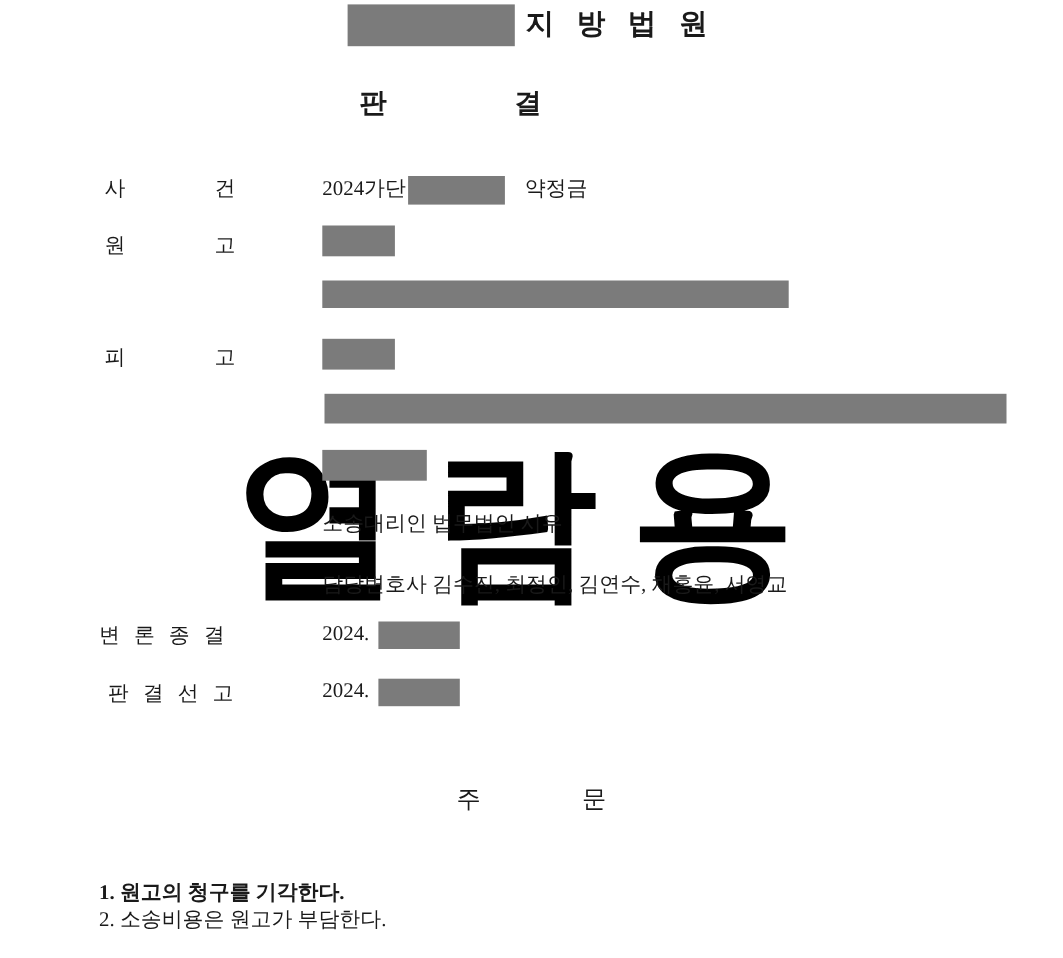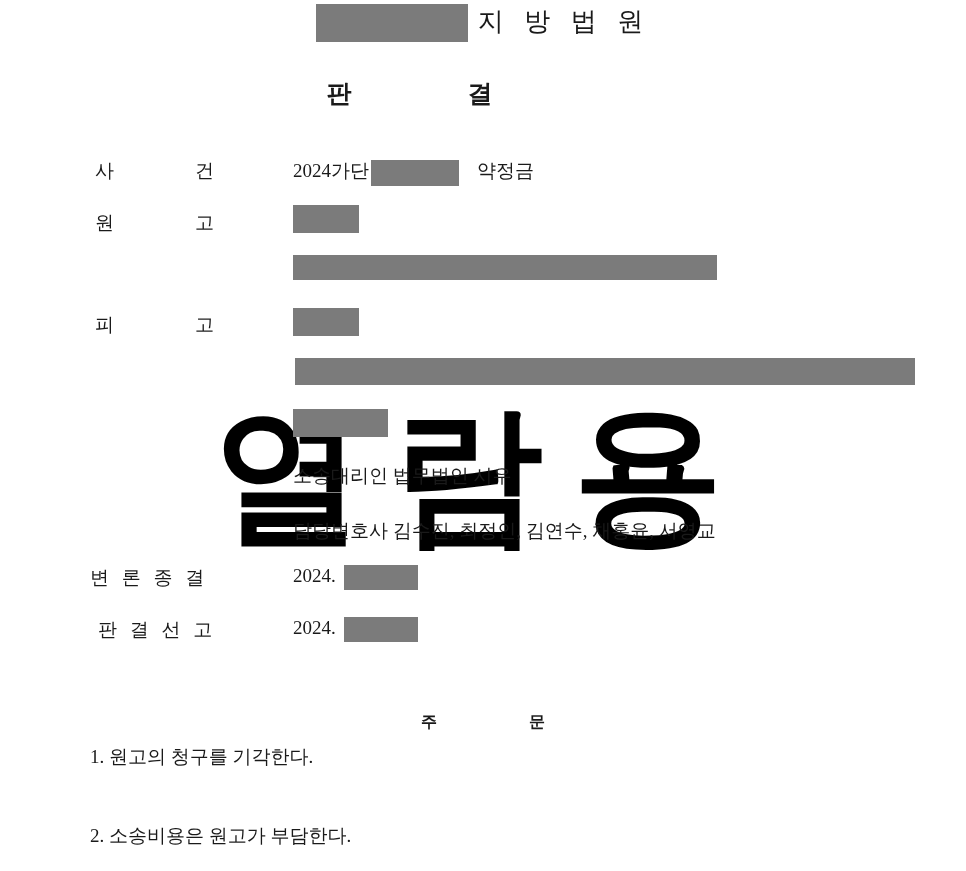"지 방 법 원" .court-header { font-weight: 400 -> 700 }
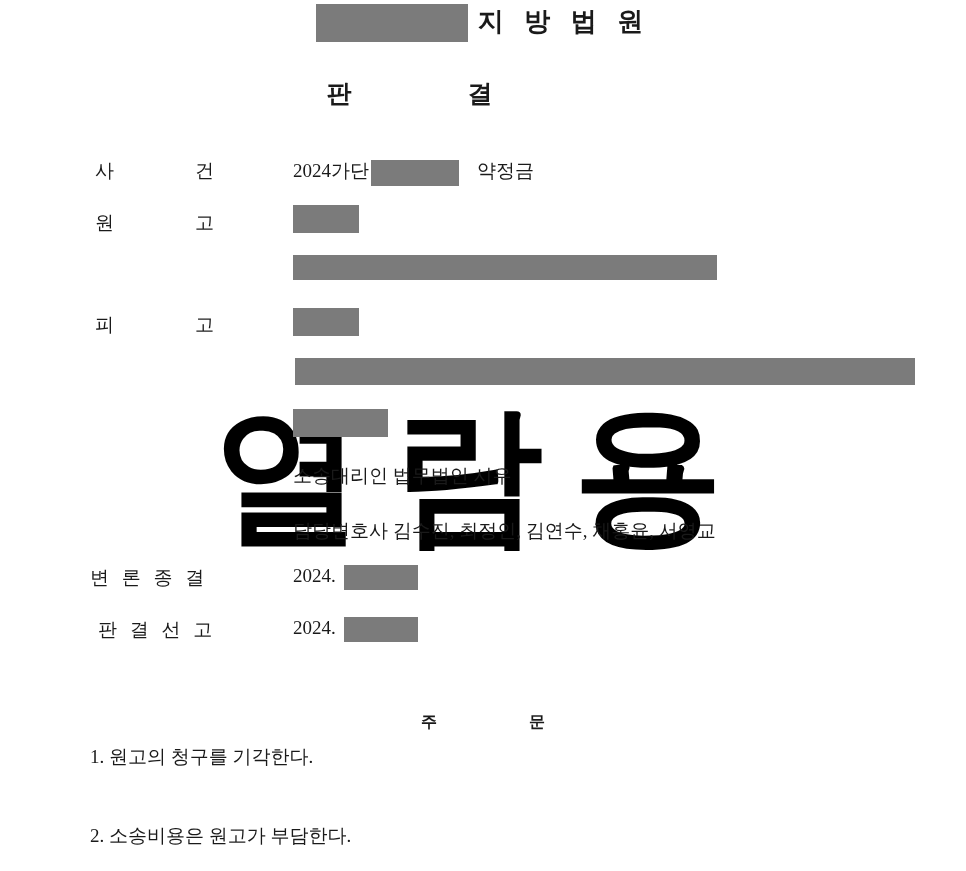"주 문" .section-title { font-size: 16px -> 22px; font-weight: 700 -> 400 }
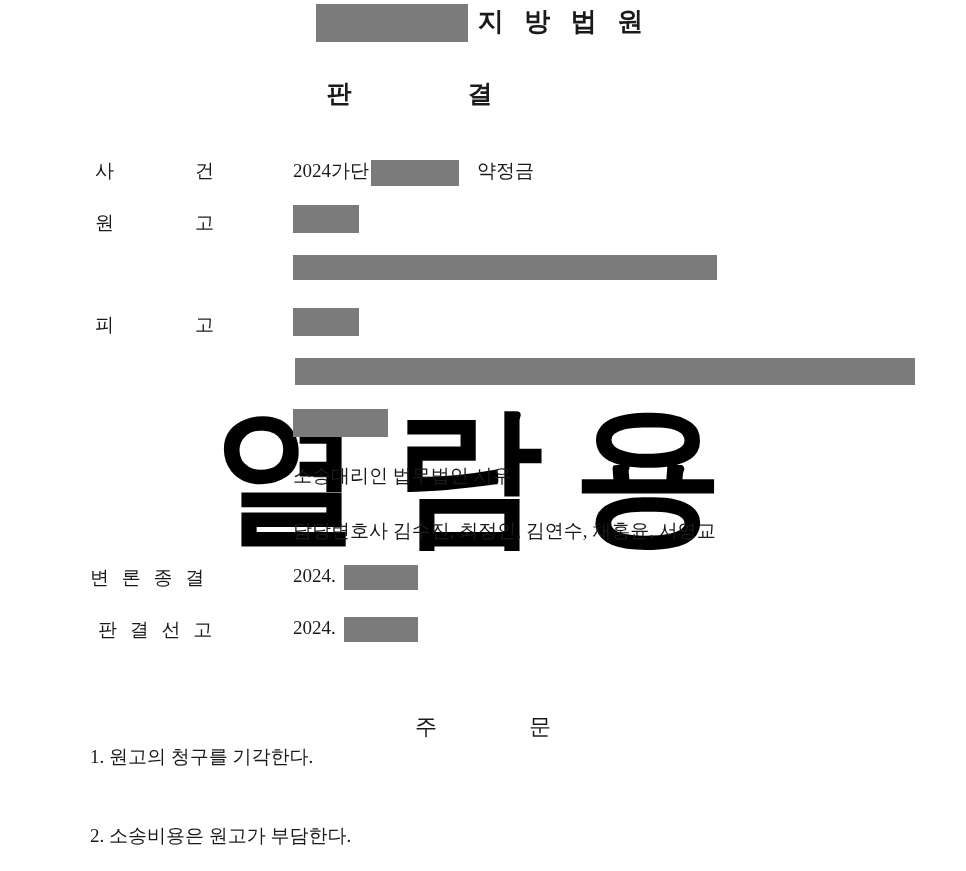"1. 원고의 청구를 기각한다." .order-1 { font-weight: none -> bold; top: 744px -> 798px }
